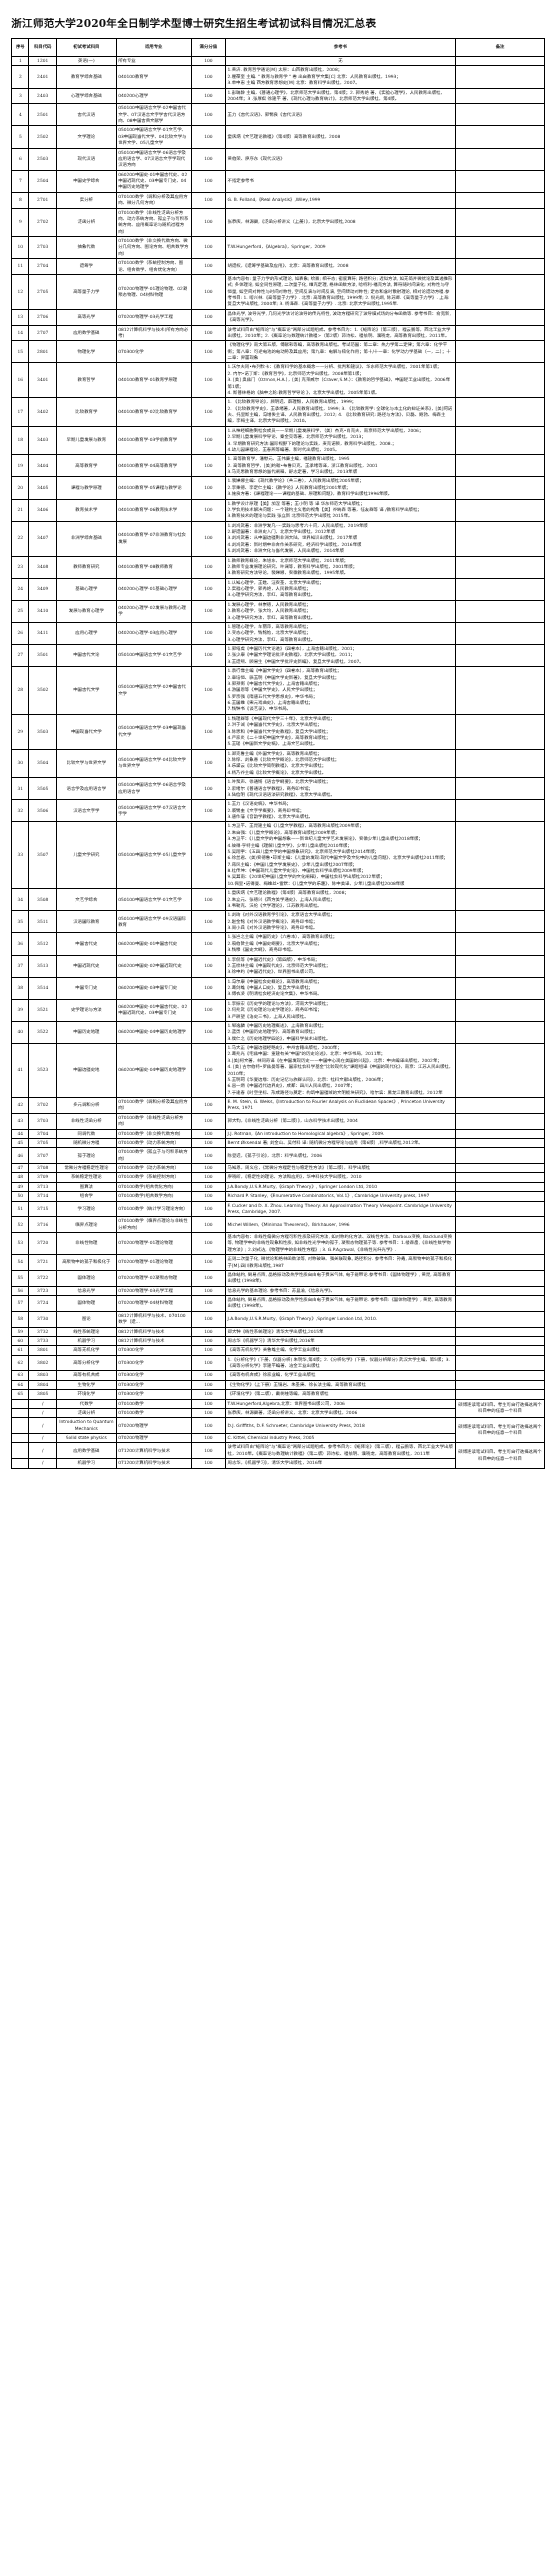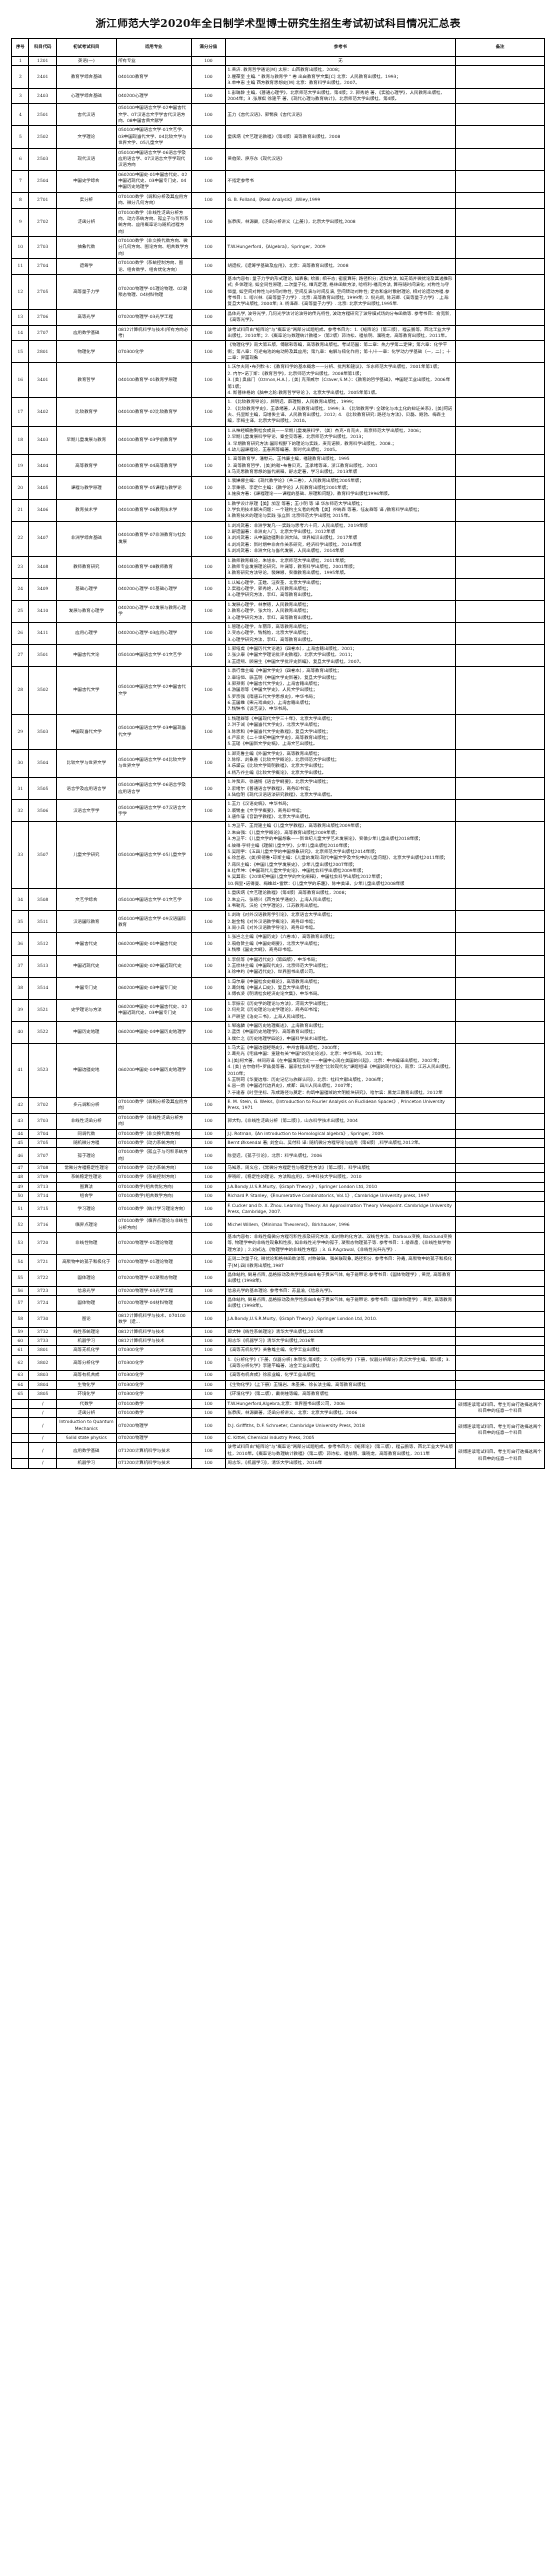"浙江师范大学2020年全日制学术型博士研究生招生考试初试科目情况汇总表" .doc-title { text-align: center -> left }
